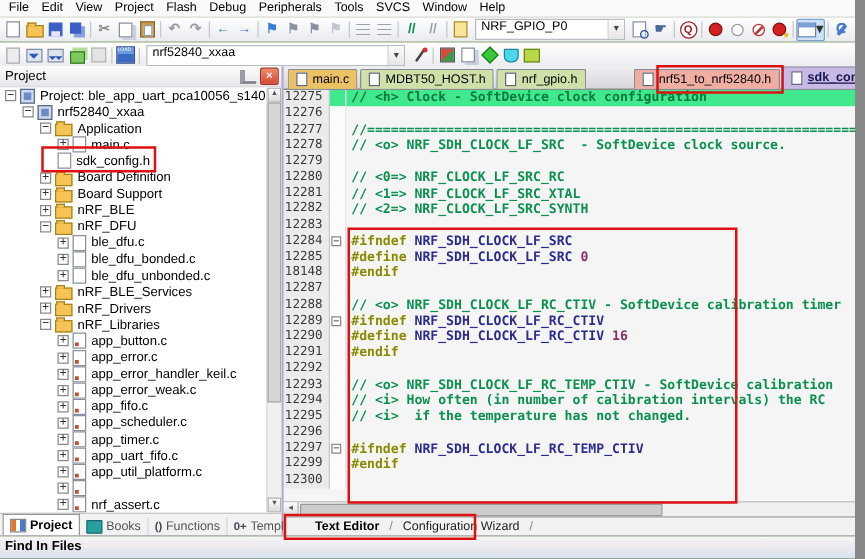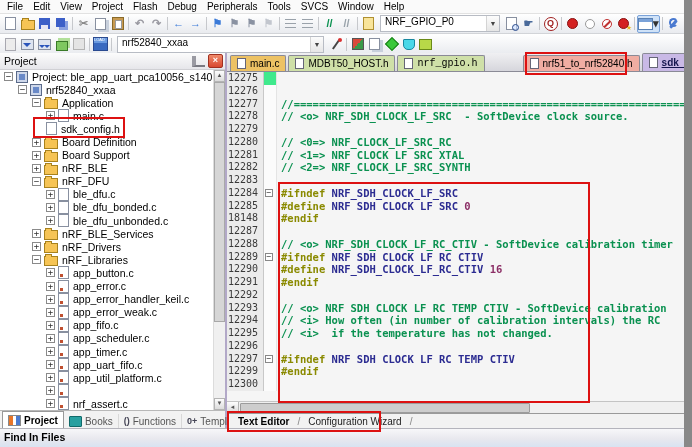"nrf_gpio.h" div.etab { font-family: Liberation Mono, monospace -> none }
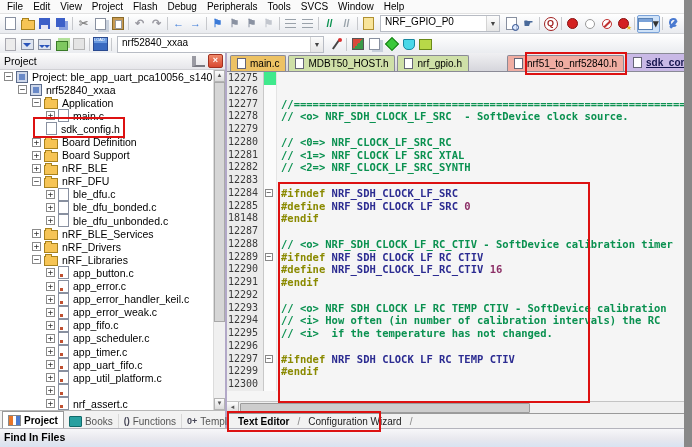"// <h> Clock - SoftDevice" span.ct { html: none -> <span><span>// &lt;h&gt; Clock - SoftDevice clock configuration</span></span> }
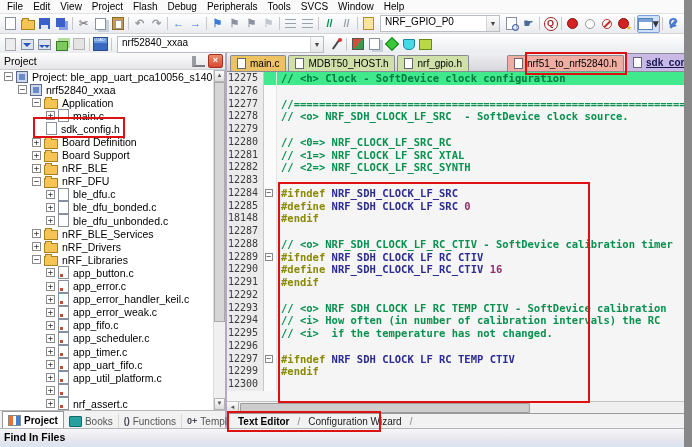"Text Editor" .ebottom { padding-left: 4px -> 18px }
